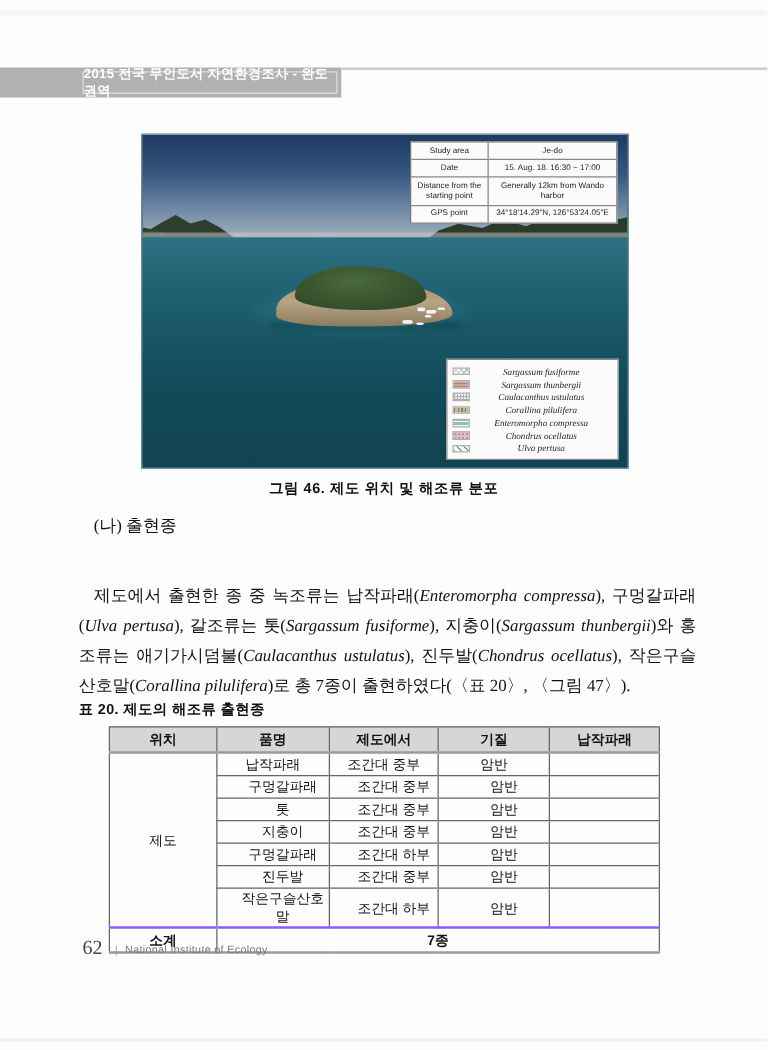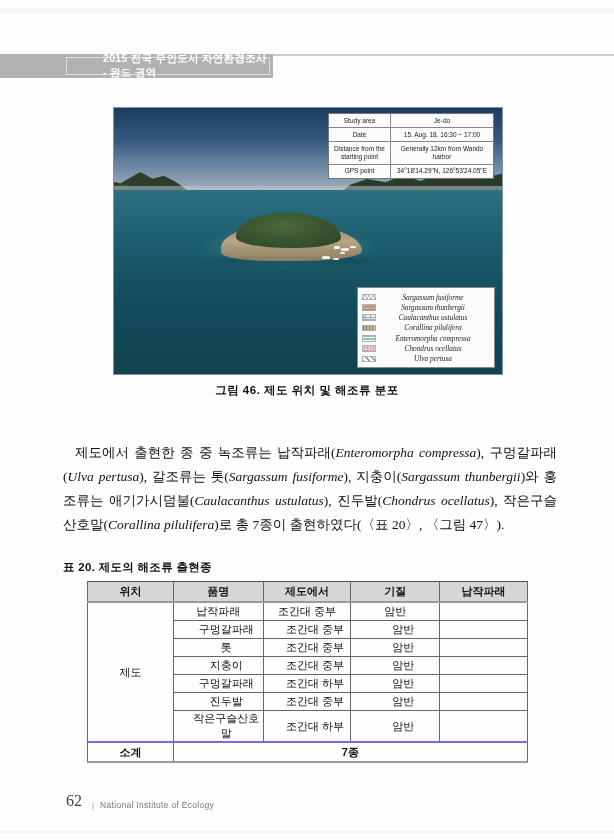"2015 전국 무인도서 자연환경조사 -" .hdr-box { padding-left: 36px -> none }
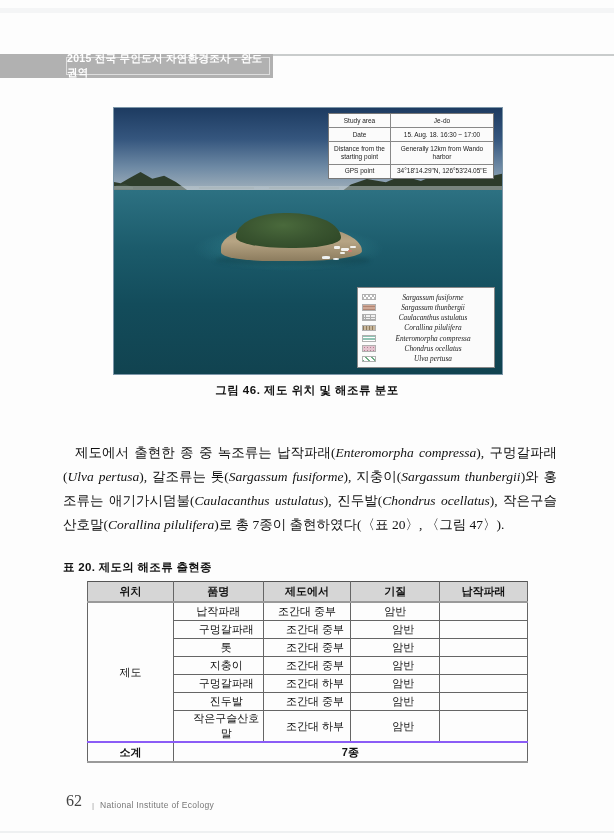"(나) 출현종" p { html: none -> <p>(나) 출현종</p> }
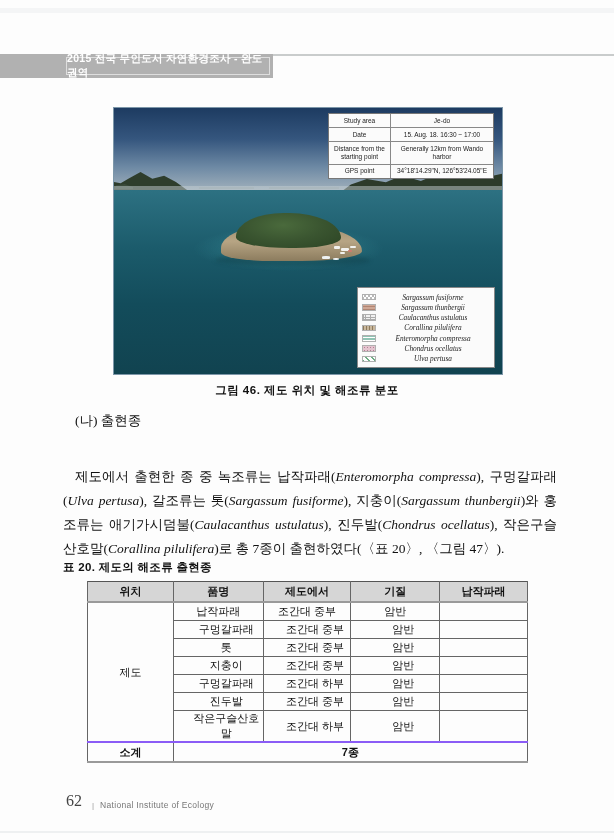"62" .footer { align-items: flex-end -> center; top: 792px -> 750px }
